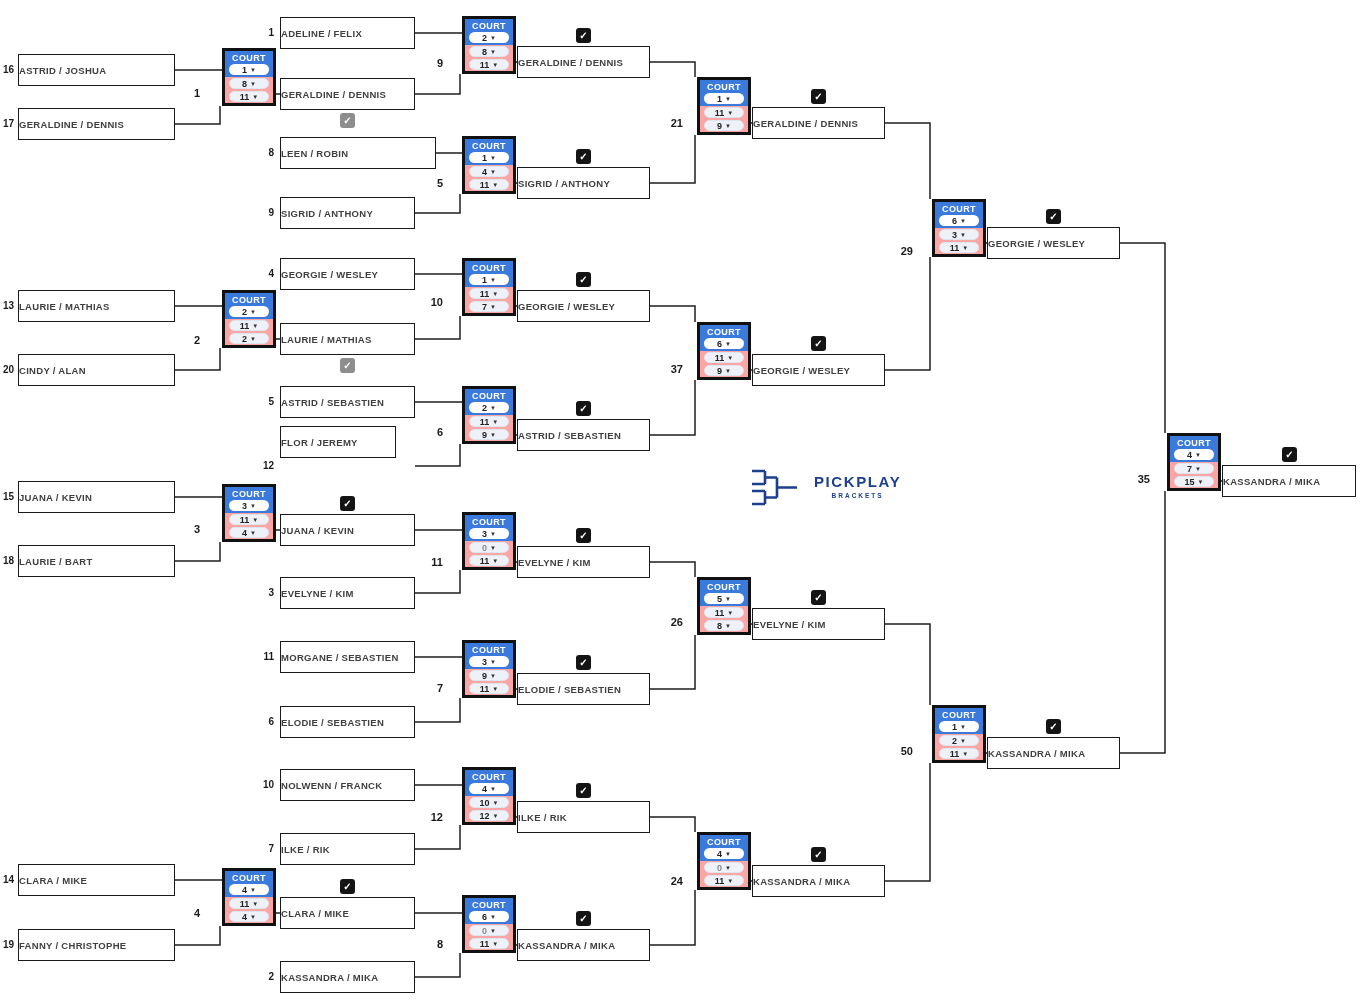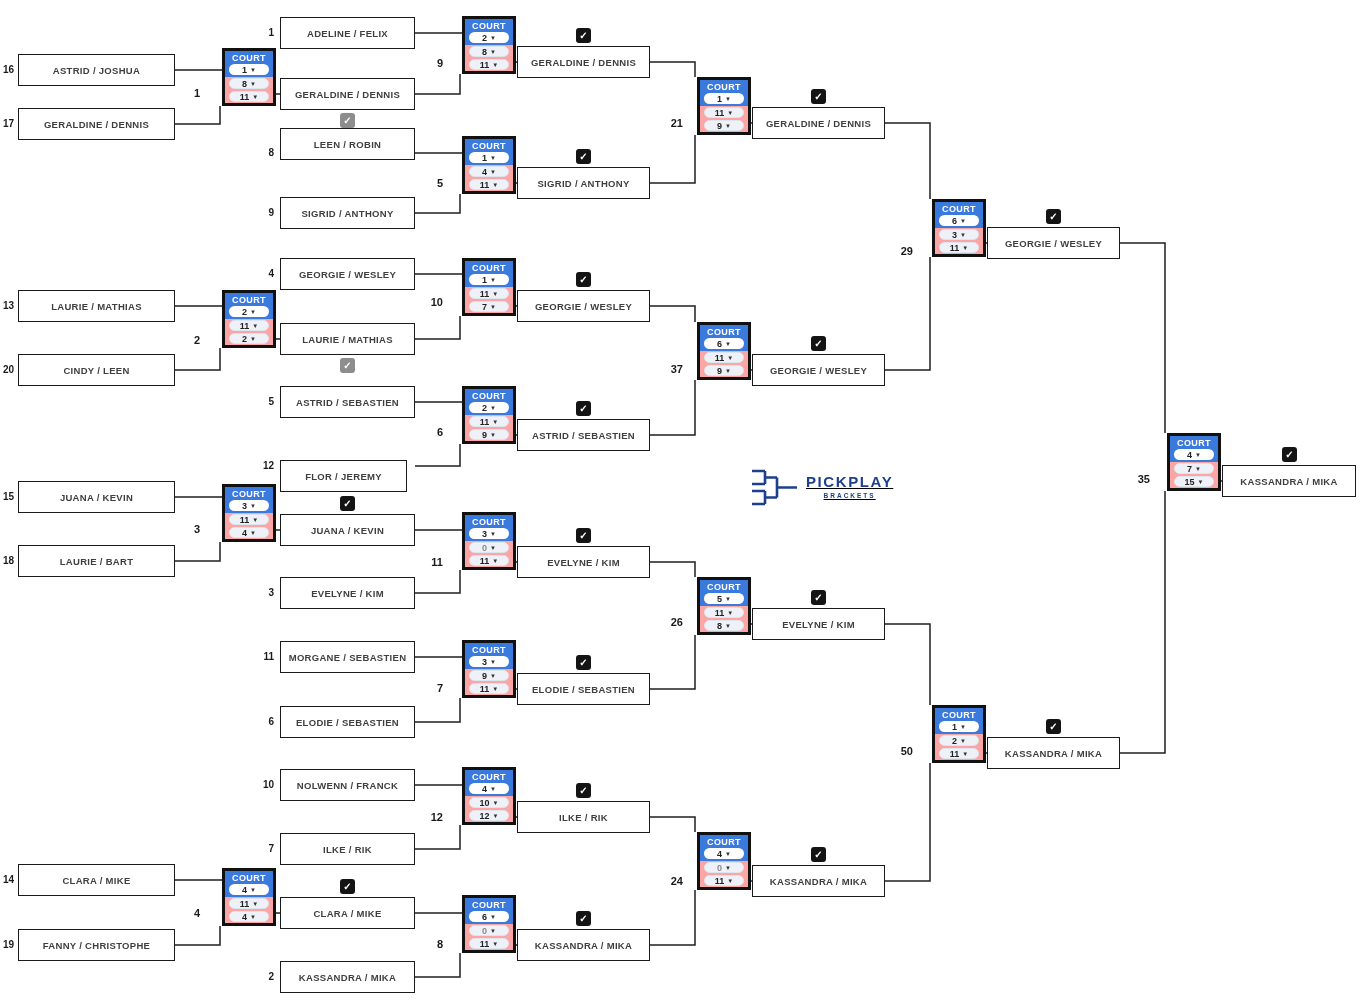"ADELINE / FELIX" .t { justify-content: center -> flex-start }
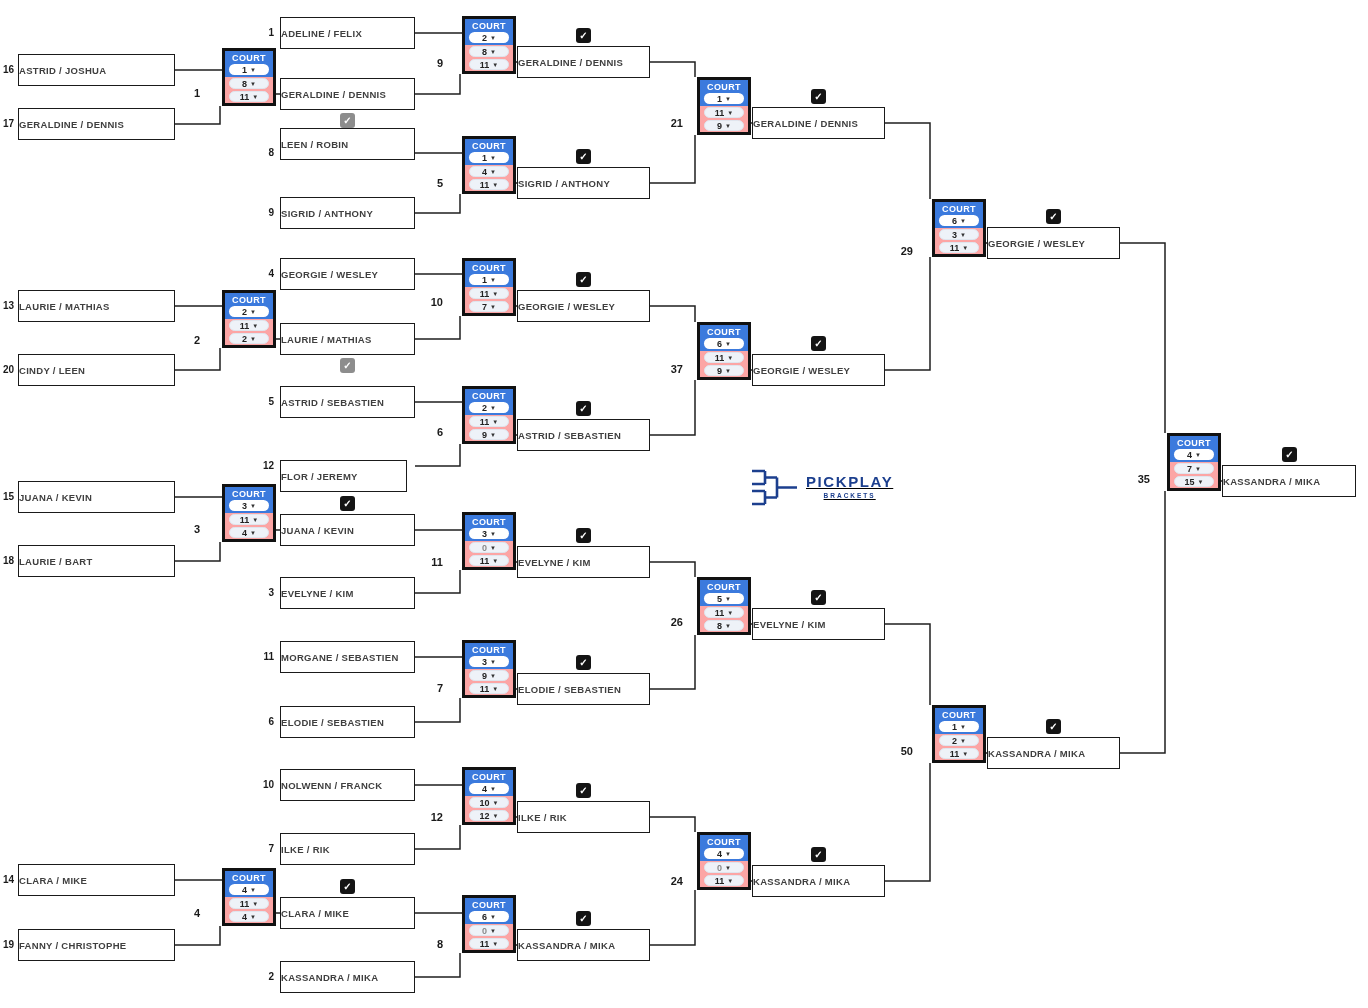"LEEN / ROBIN" div.t { top: 128px -> 137px; width: 135px -> 156px }
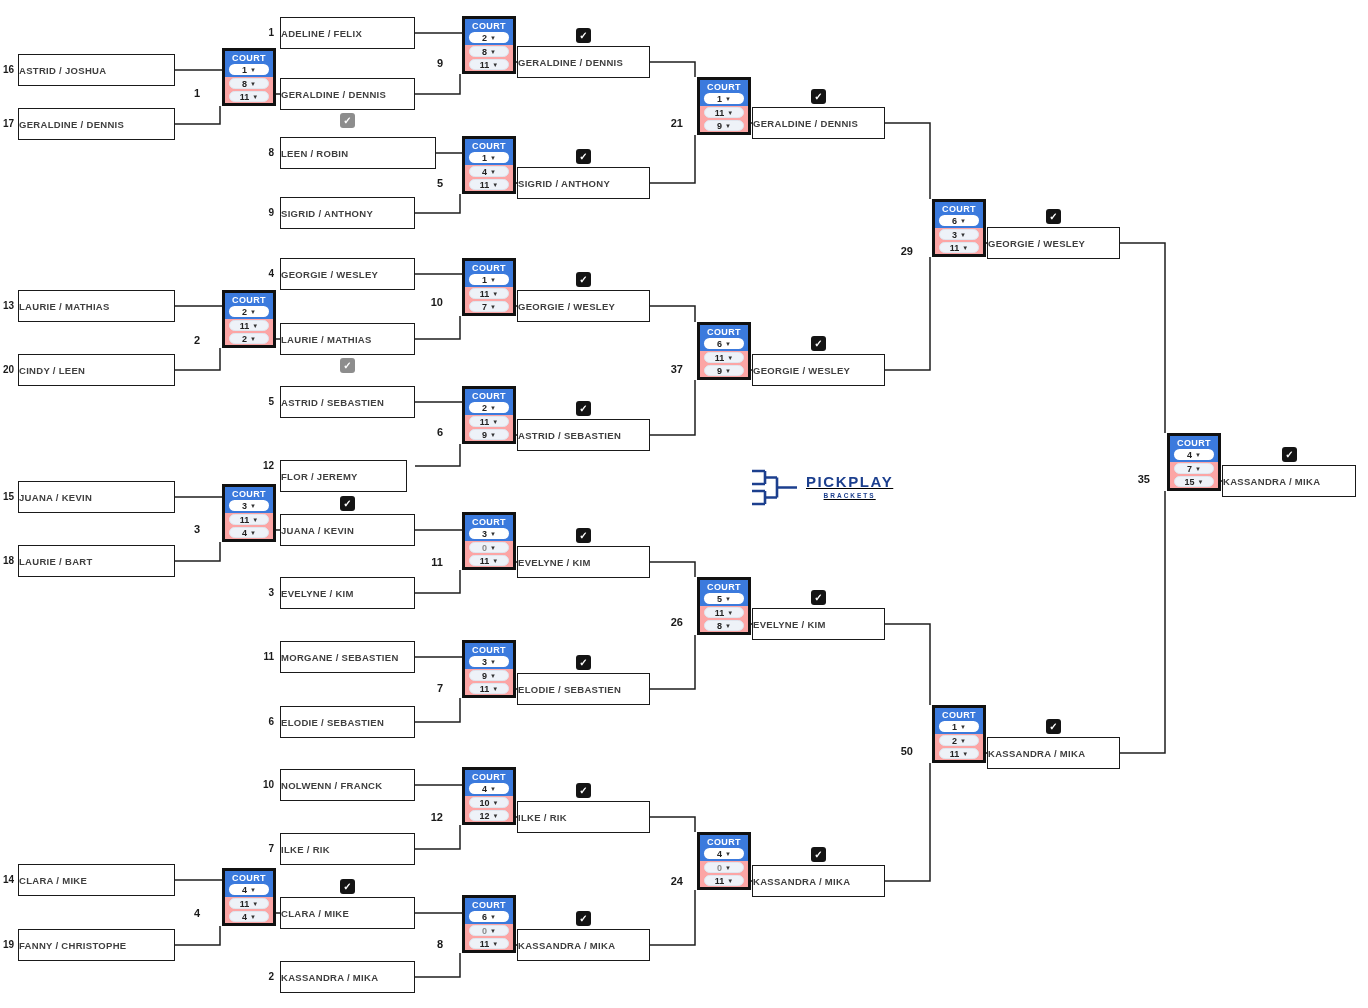"CINDY / LEEN" span { text: LEEN -> ALAN }
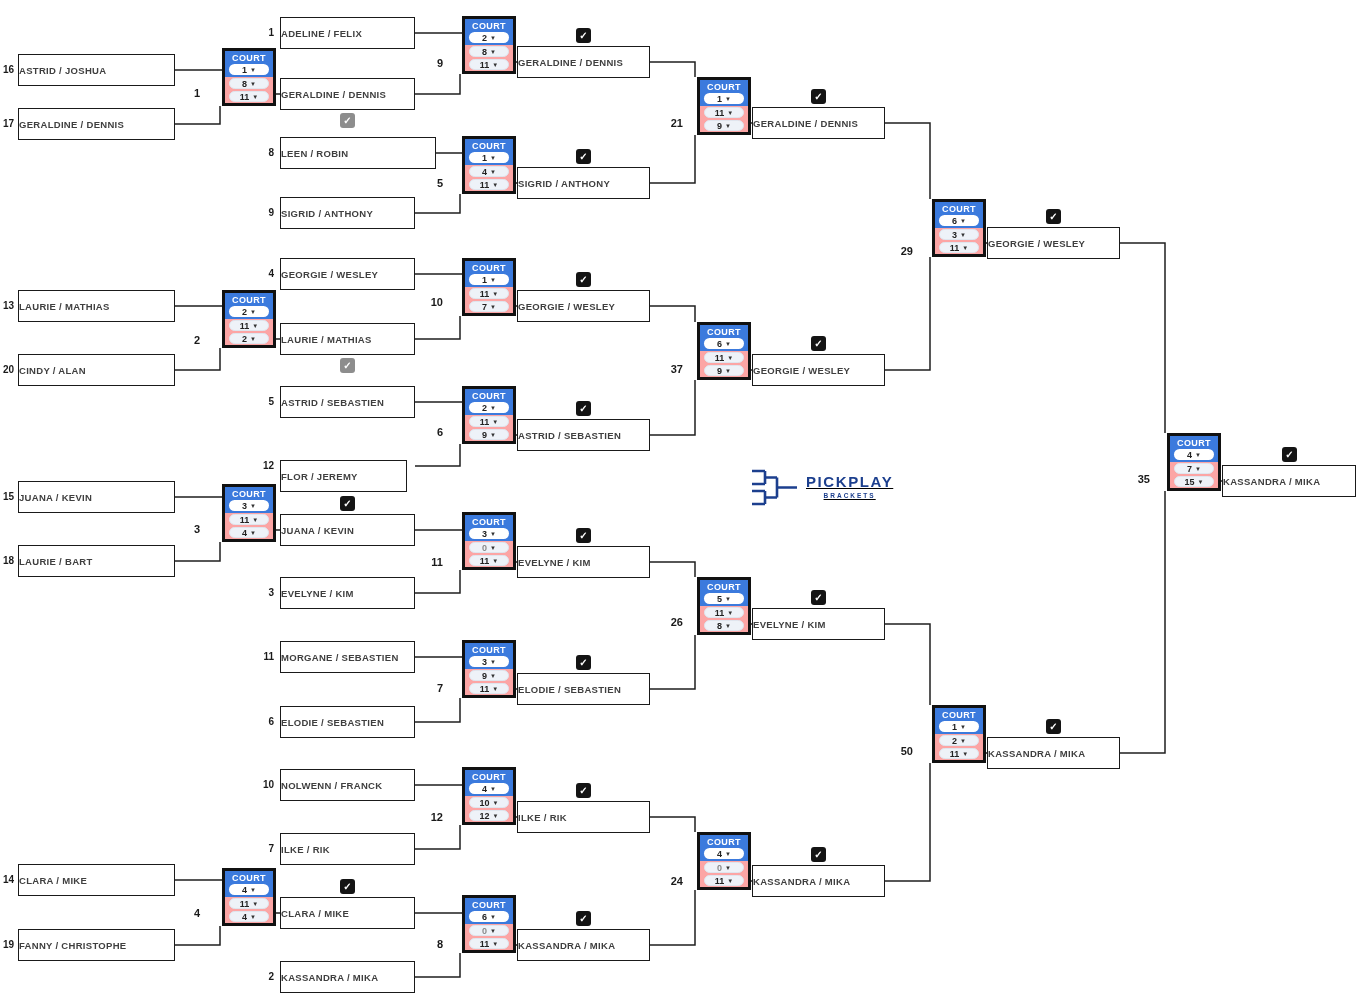"FLOR / JEREMY" div.t { top: 460px -> 426px; width: 127px -> 116px }
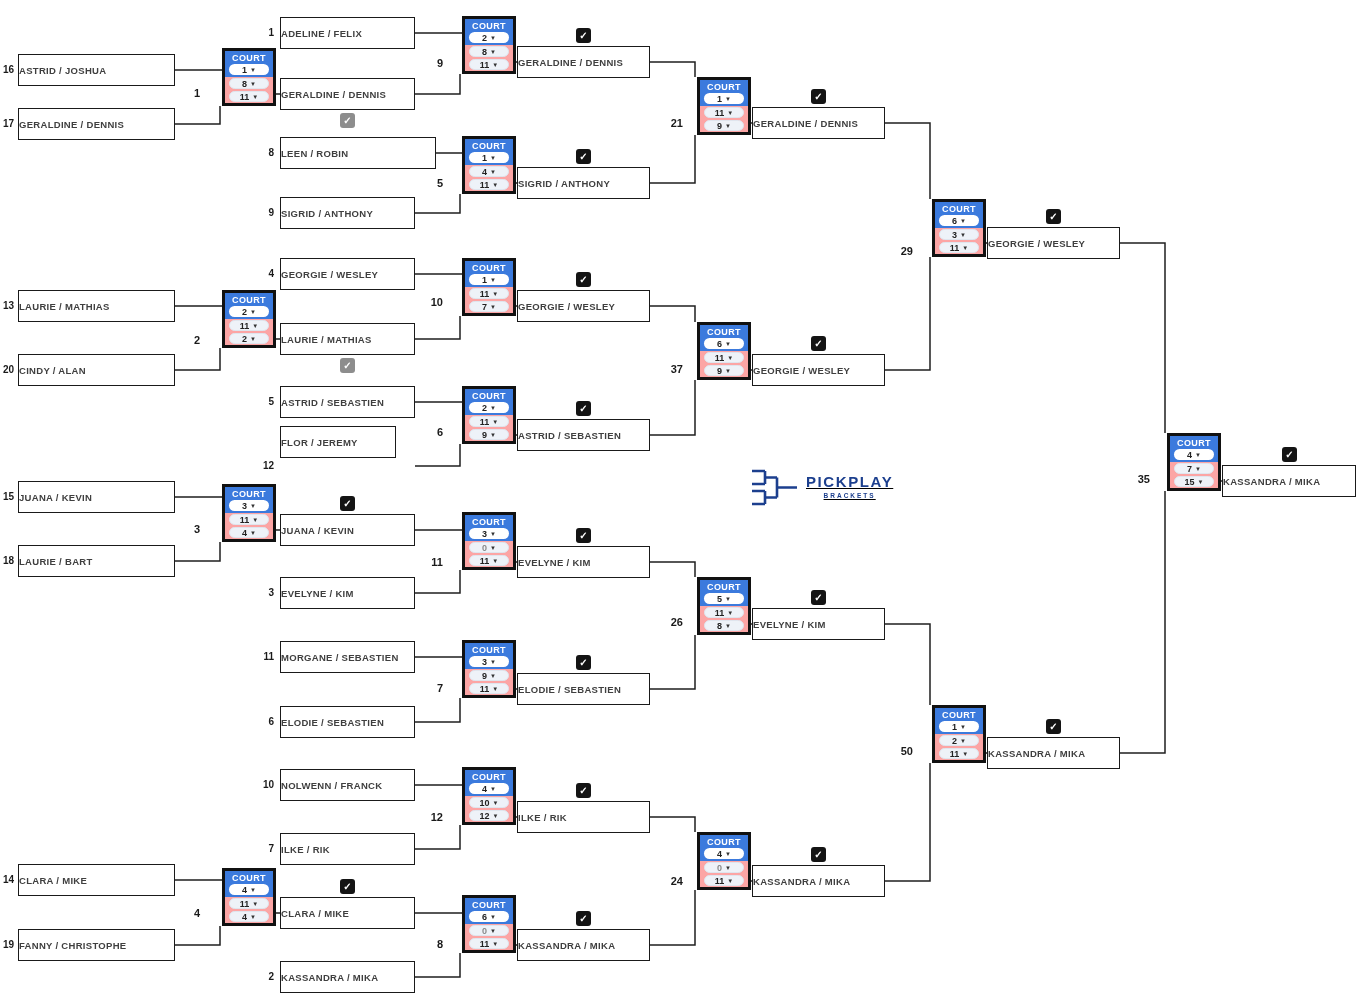"PICKPLAY" #logo { gap: 8px -> 16px; text-decoration: underline -> none }
